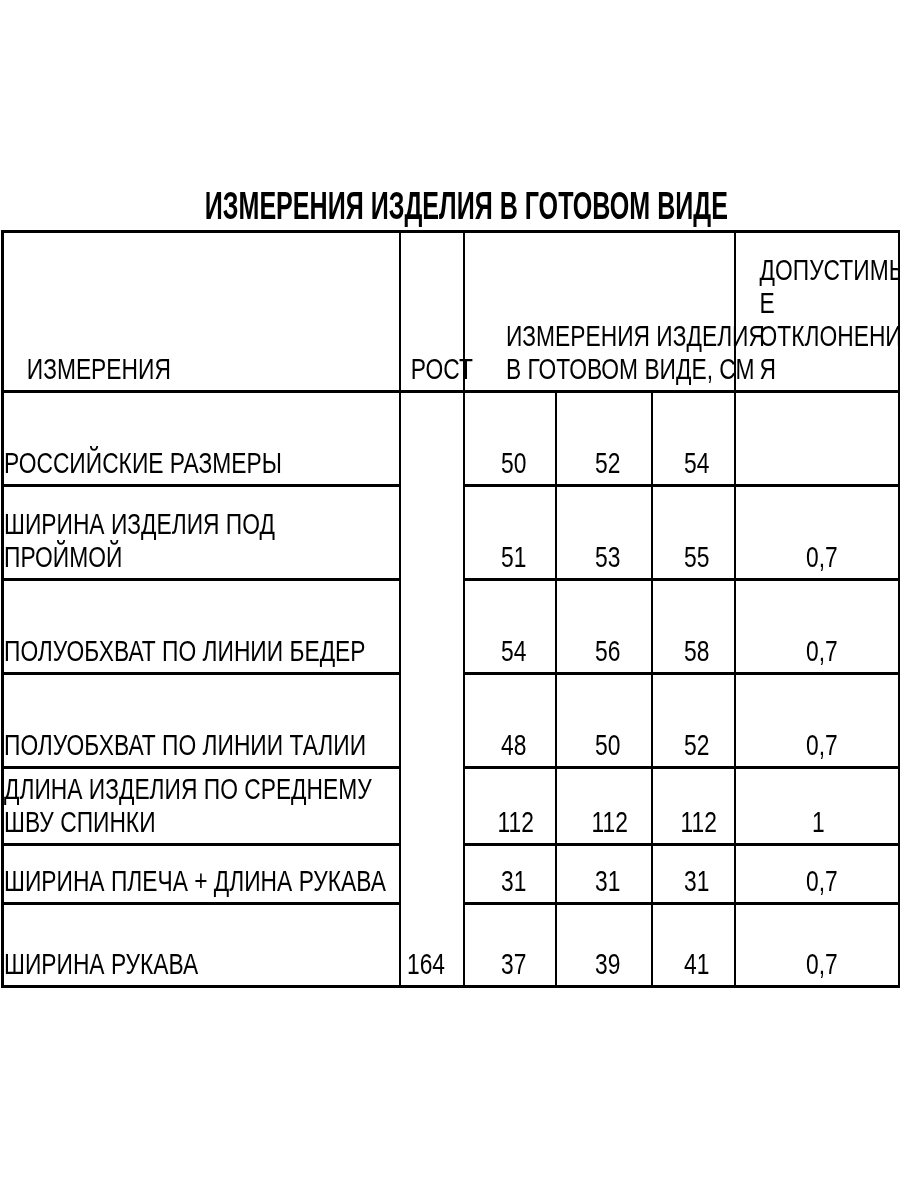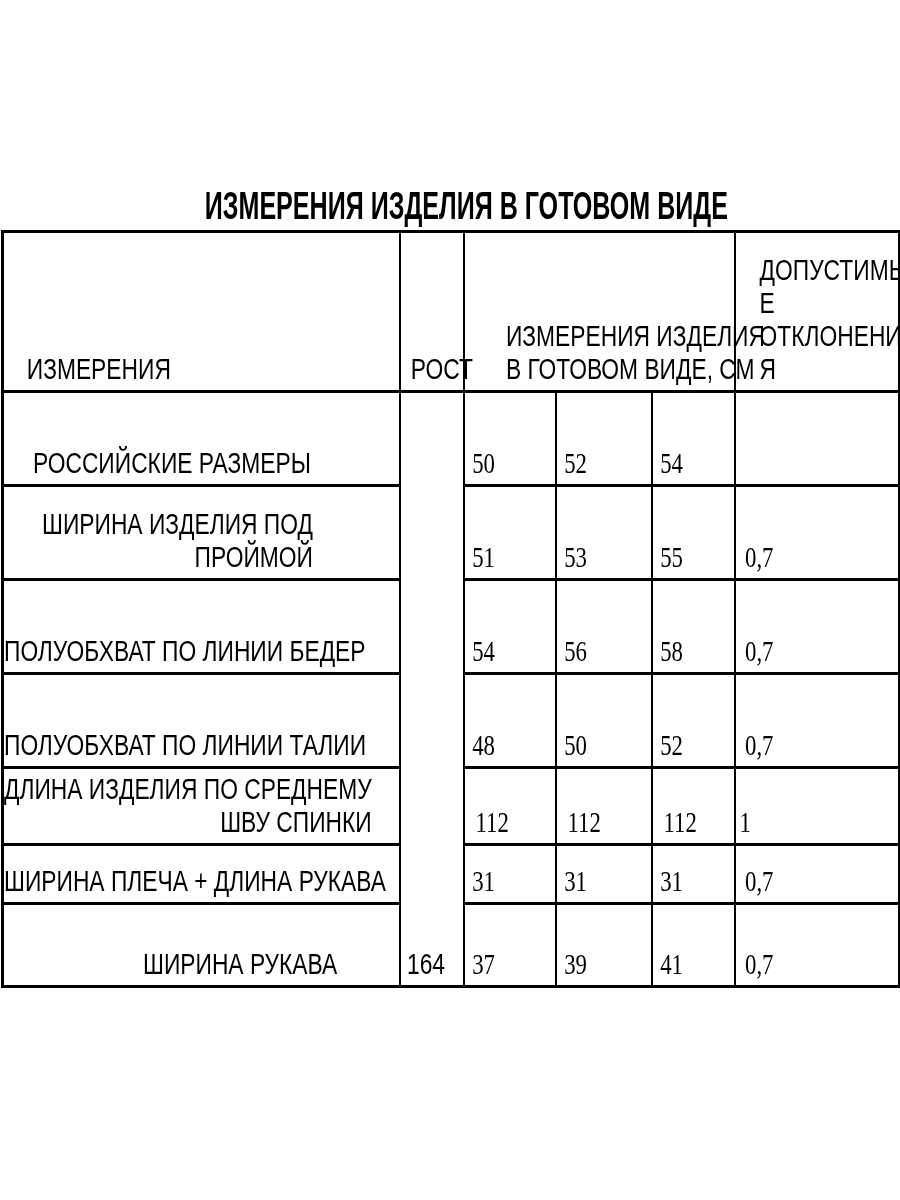"РОССИЙСКИЕ РАЗМЕРЫ" td.lbl { text-align: right -> left }
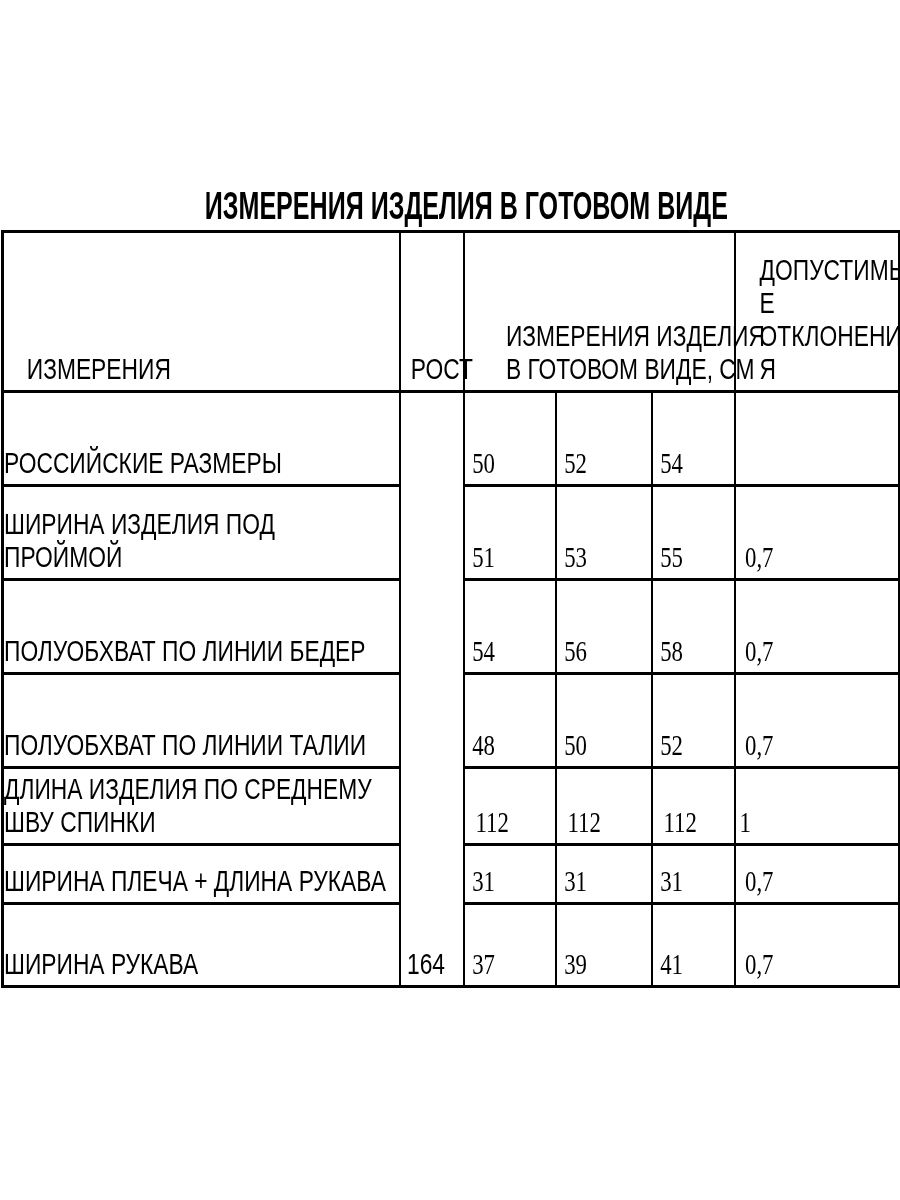"50" td.val { font-family: Liberation Serif, serif -> none; text-align: left -> center }
